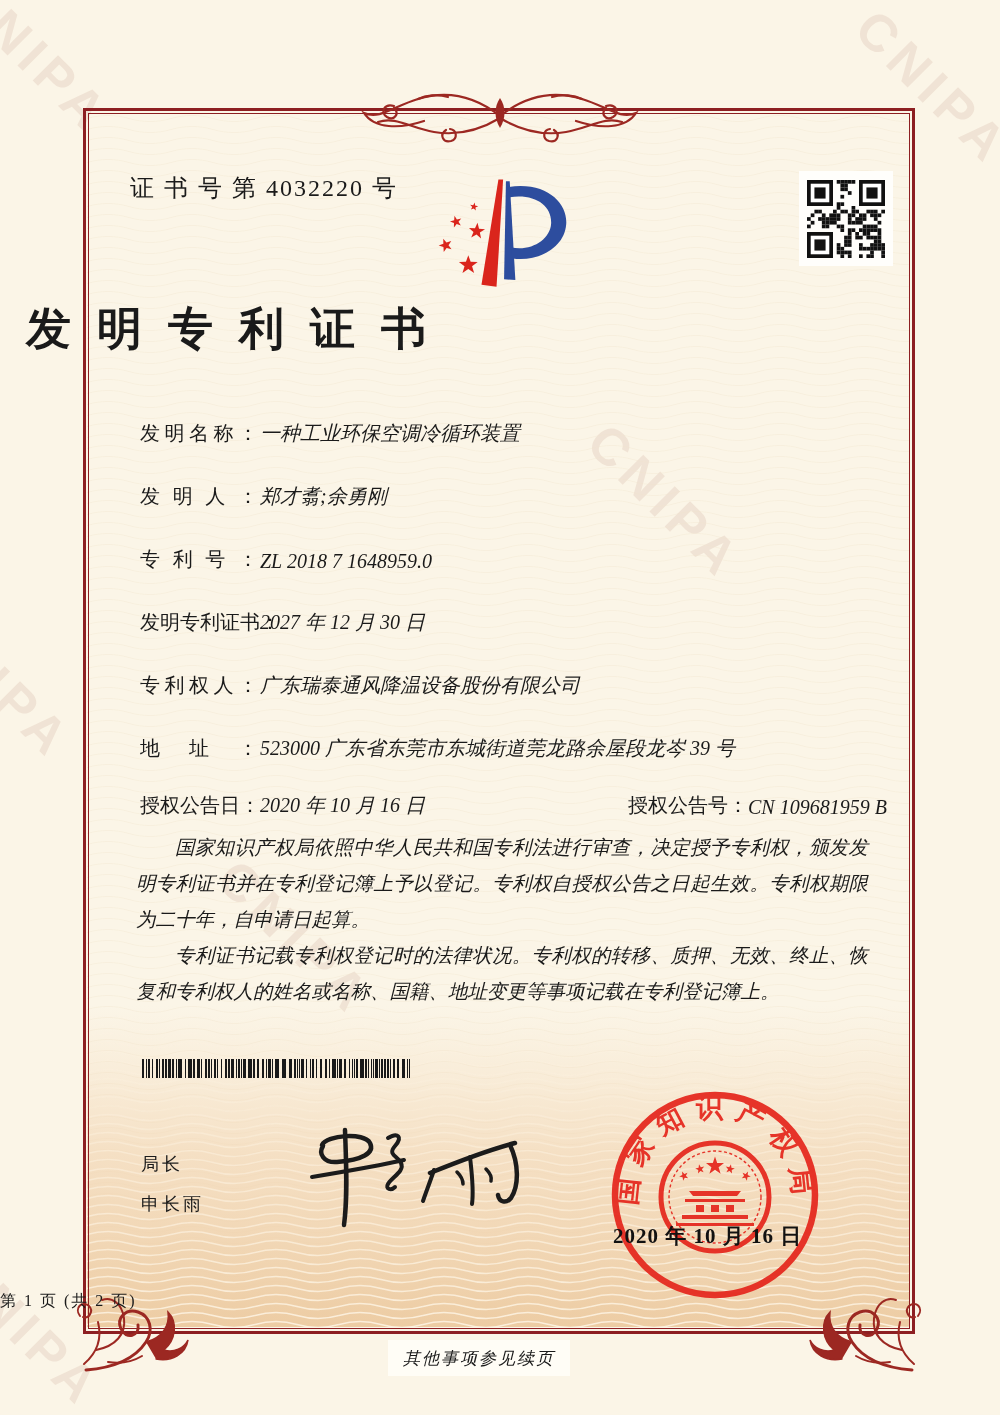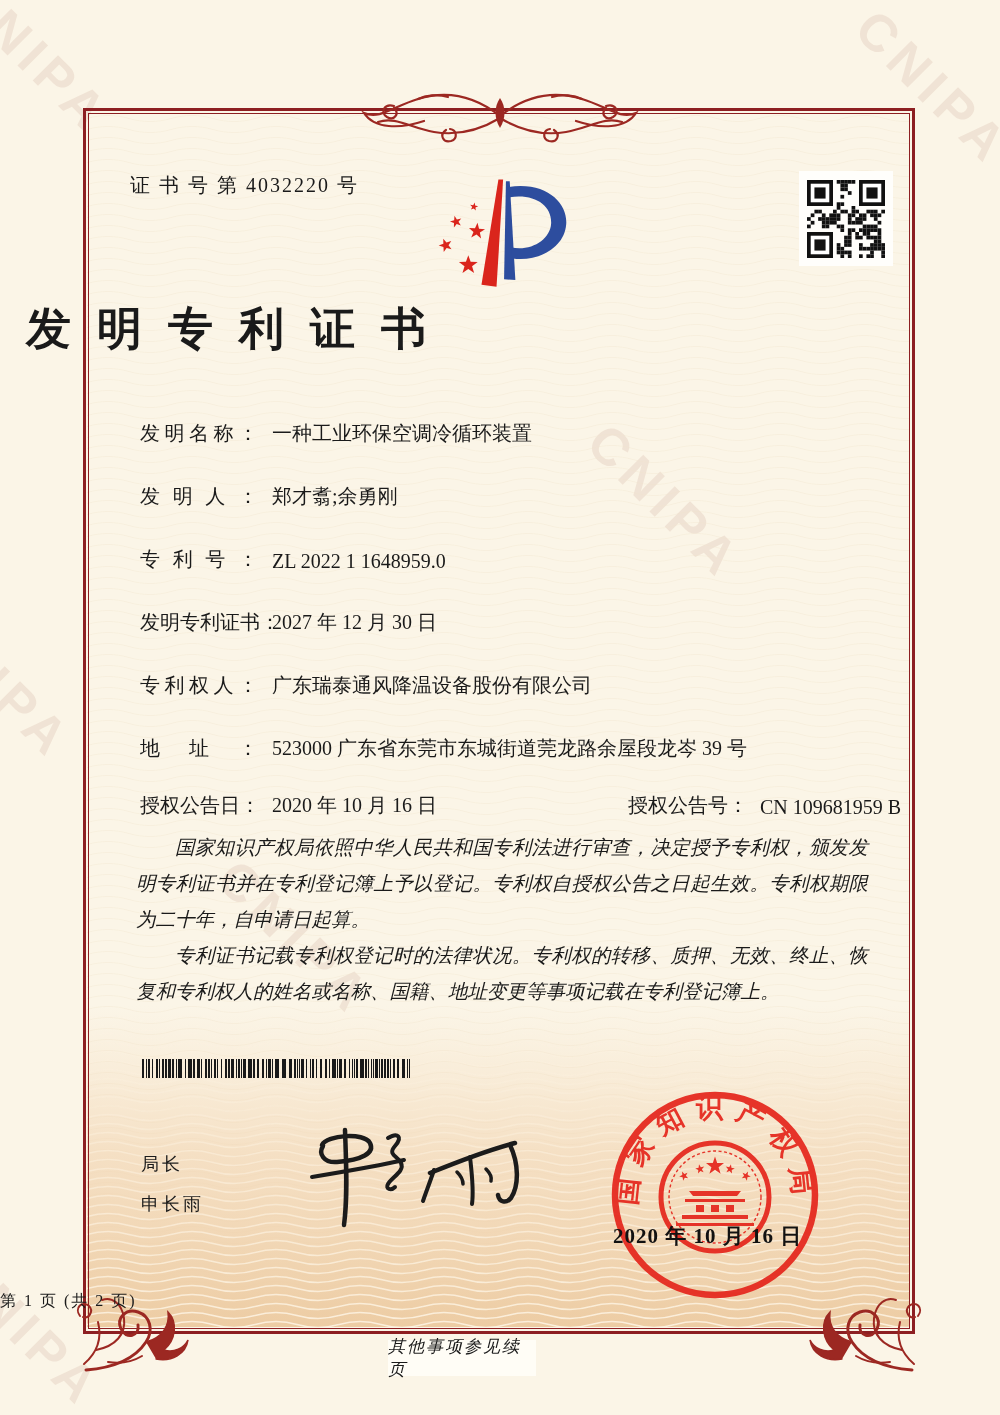"证 书 号 第 4032220" .cert-no { font-size: 20px -> 24px }
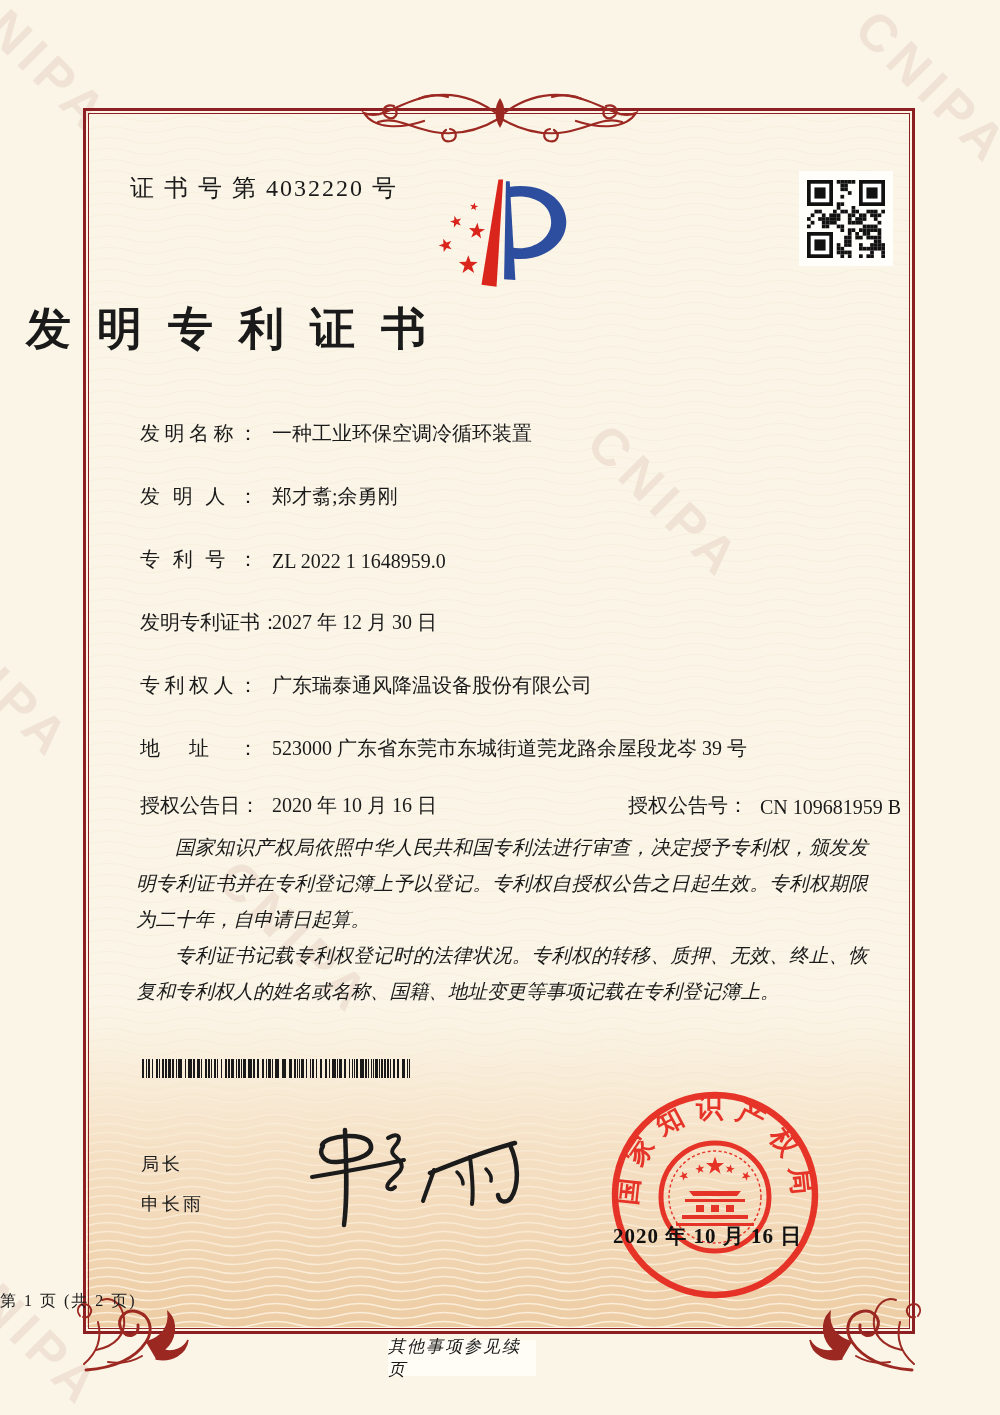"一种工业环保空调冷循环装置" .fvalue { font-style: none -> italic; margin-left: 14px -> 2px }
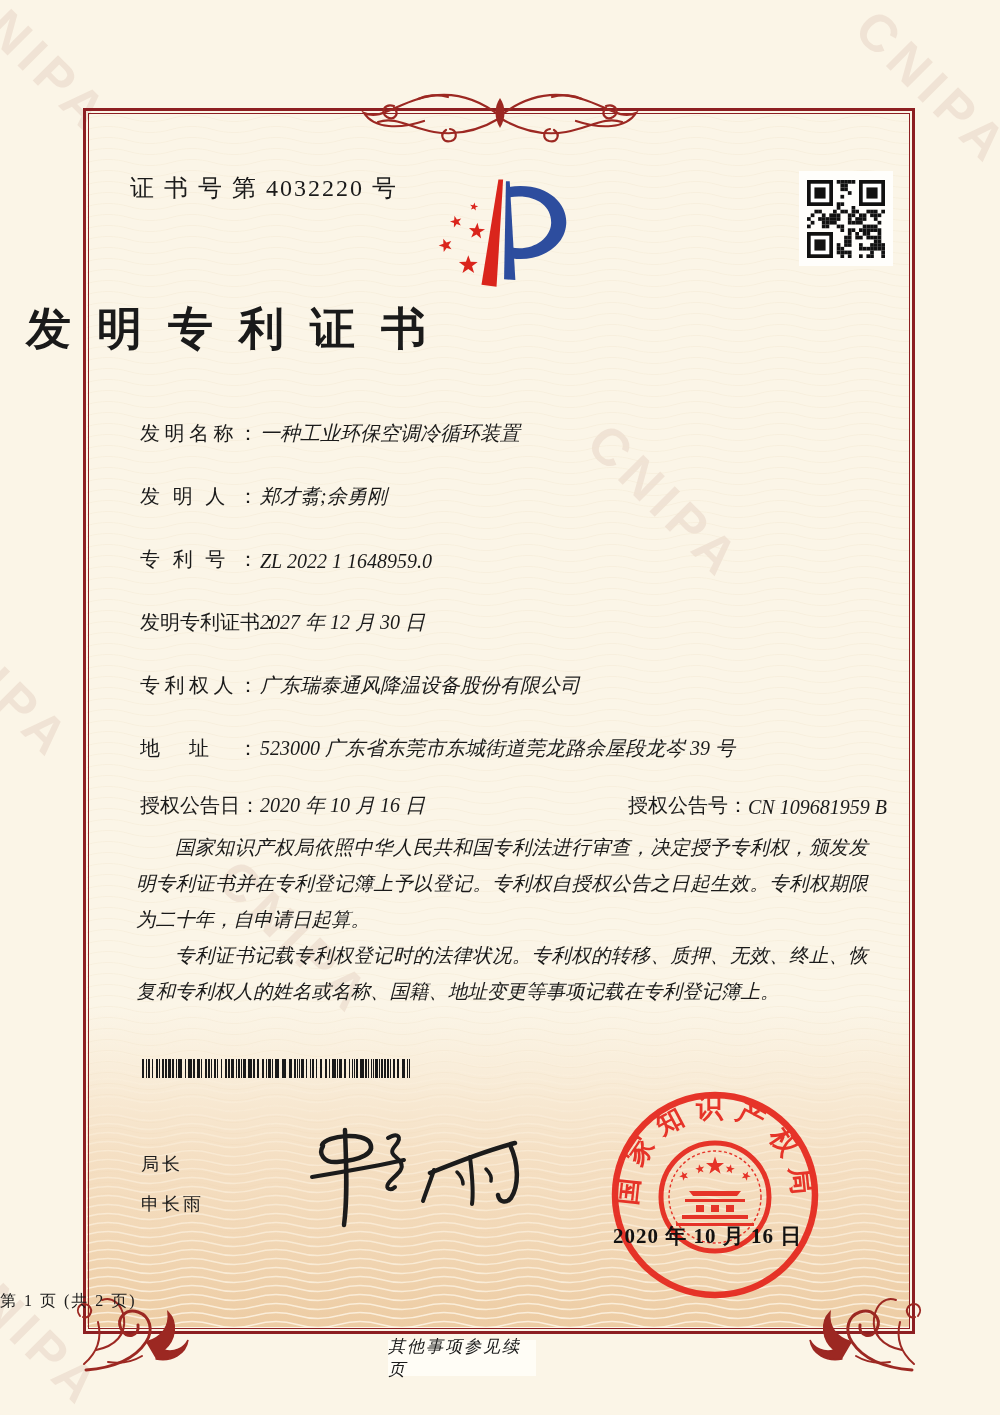"ZL 2022 1 1648959.0" span.fvalue { text: 2022 1 -> 2018 7 }
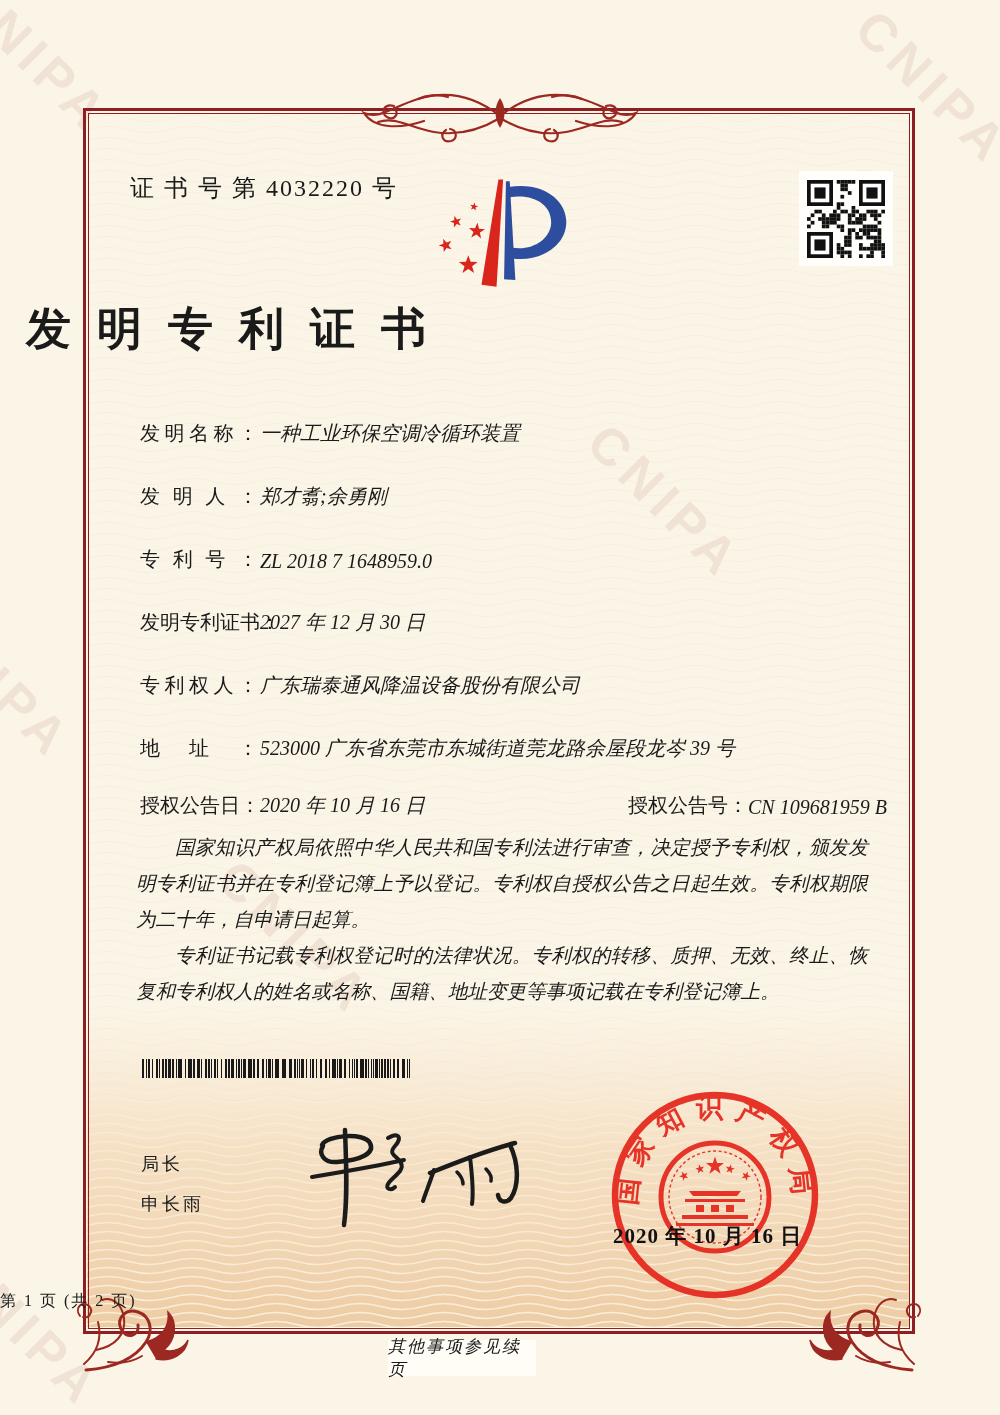"其他事项参见续页" .cont-note { width: 148px -> 182px }
